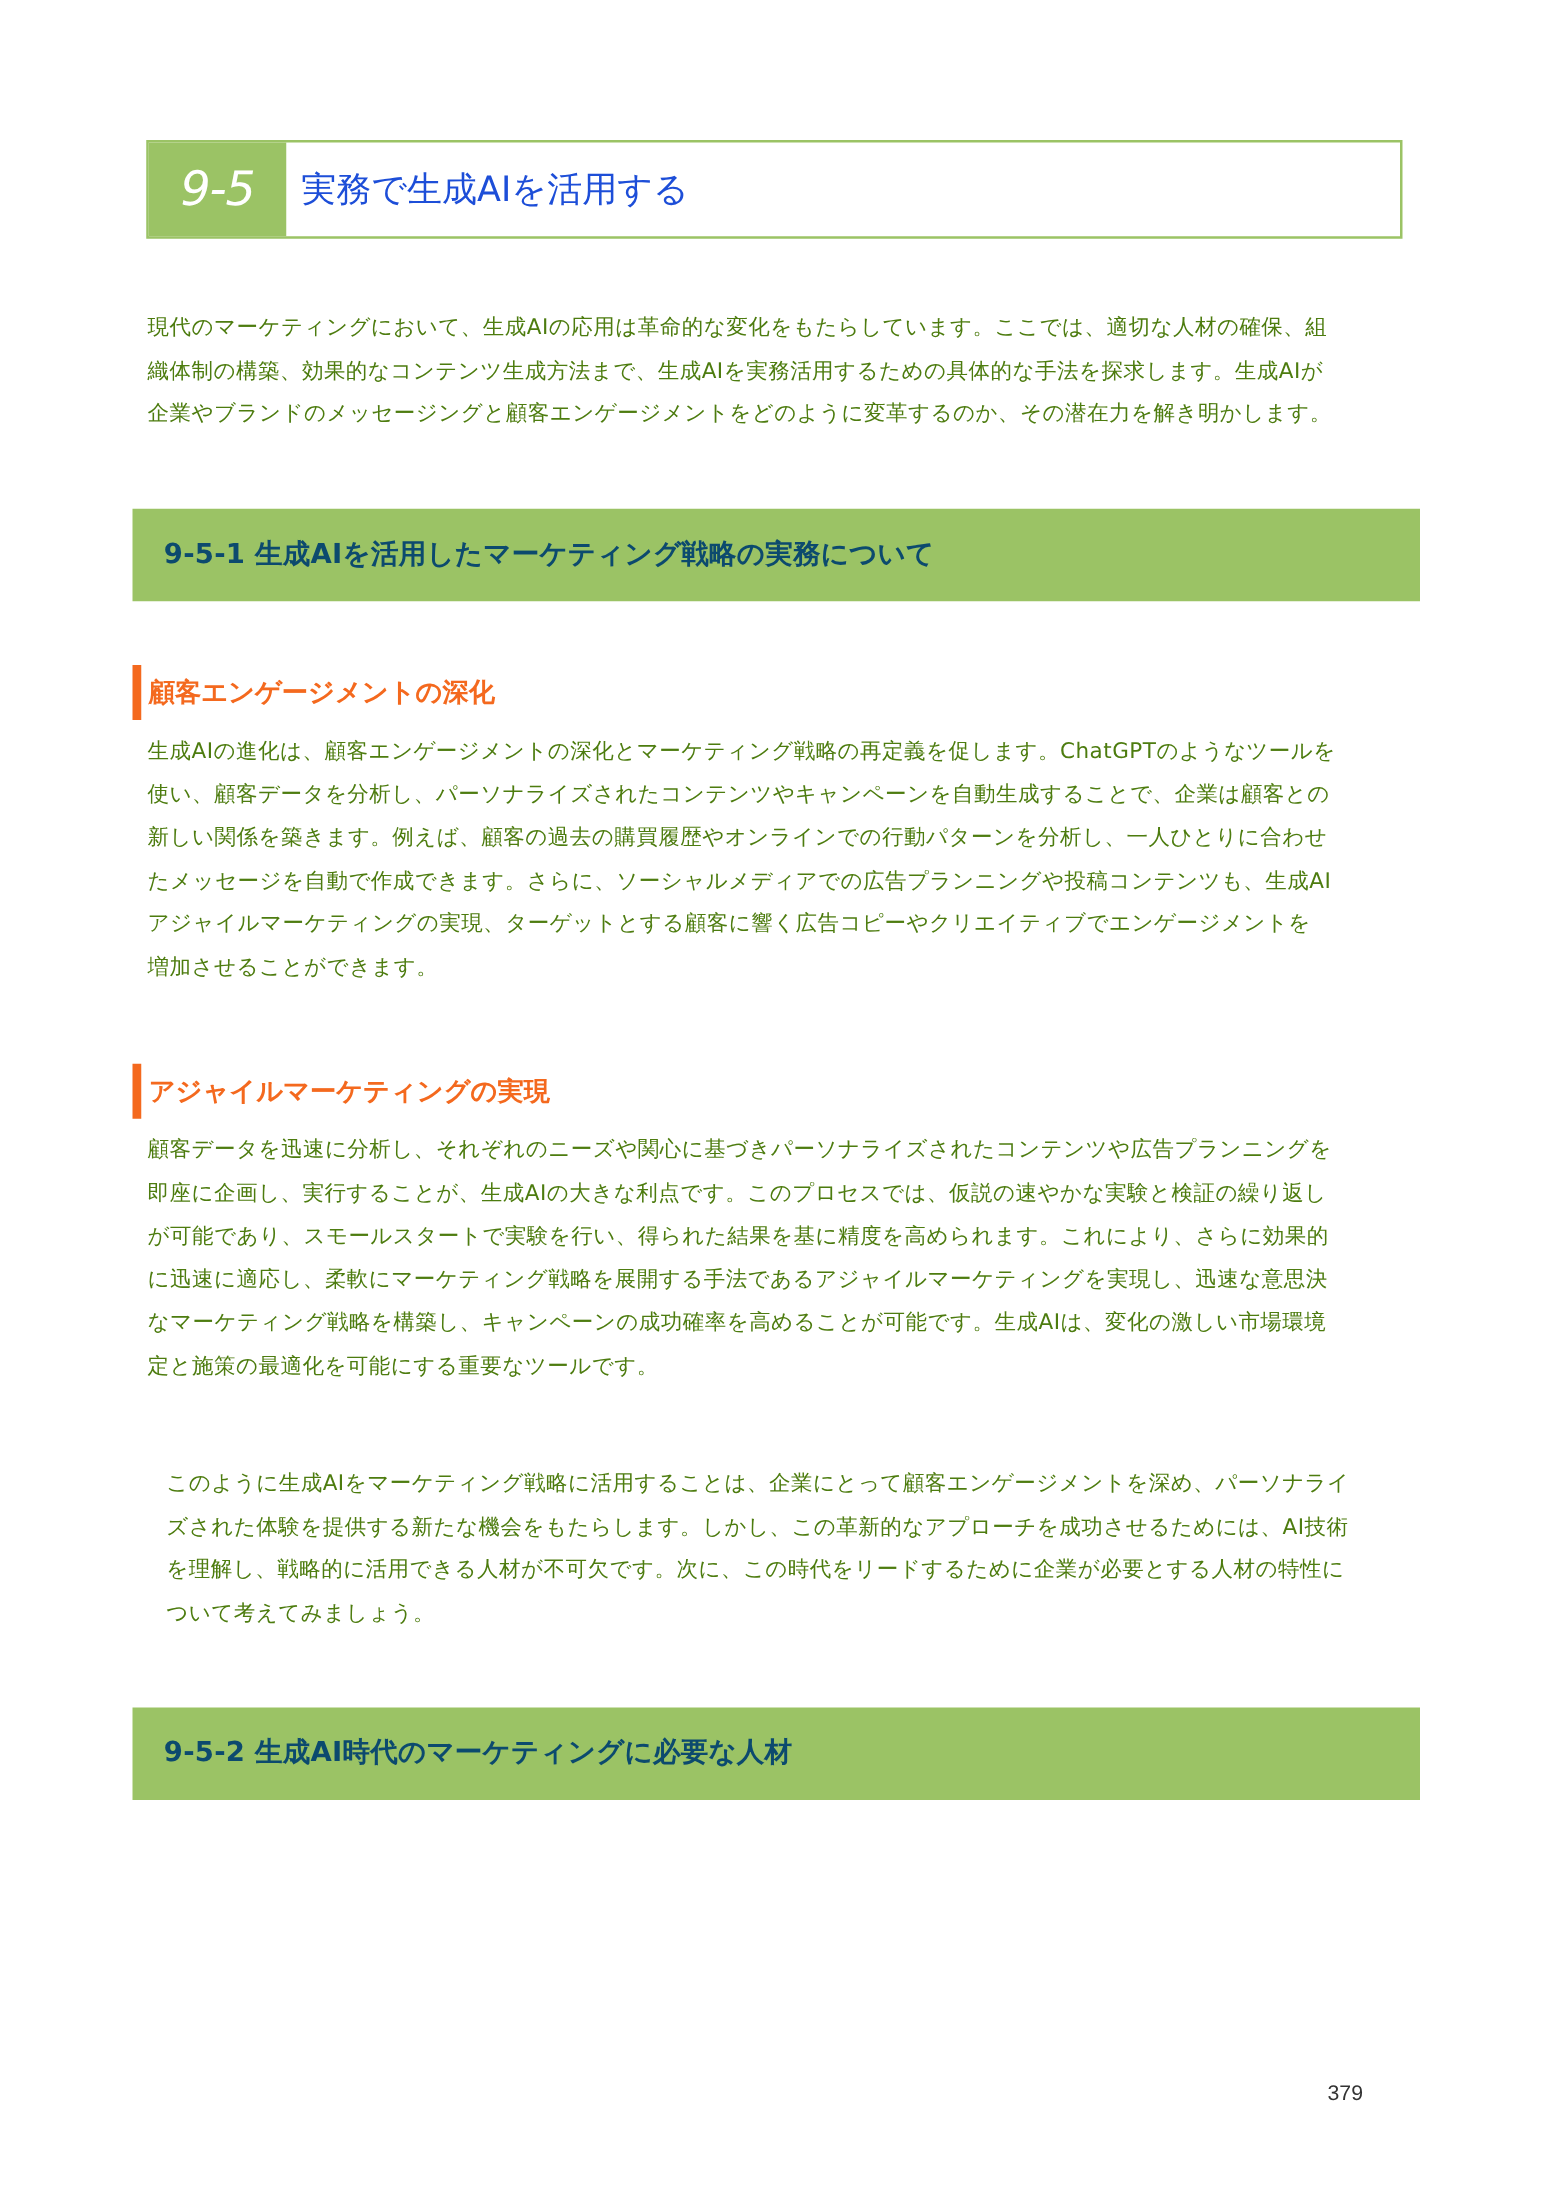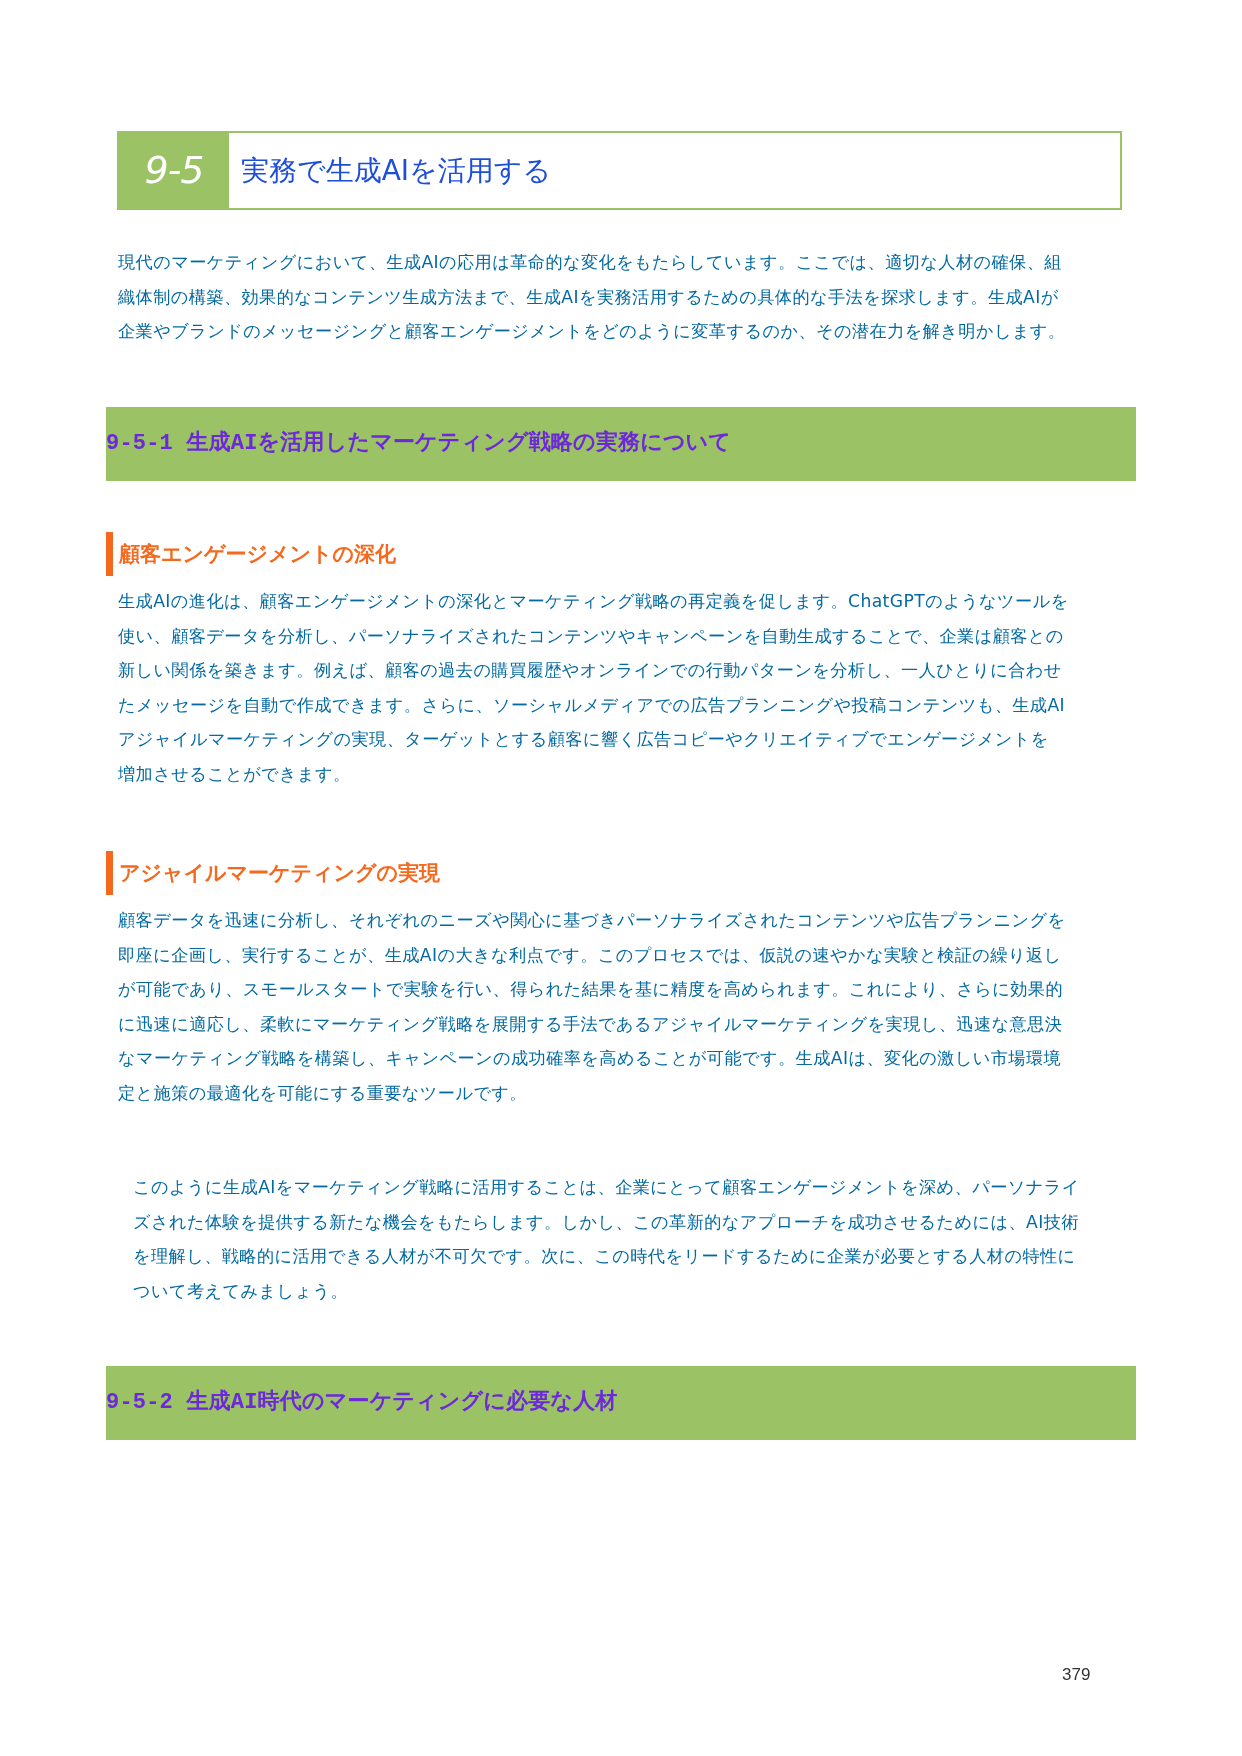"9-5" .chapter-box { top: 131px -> 112px }
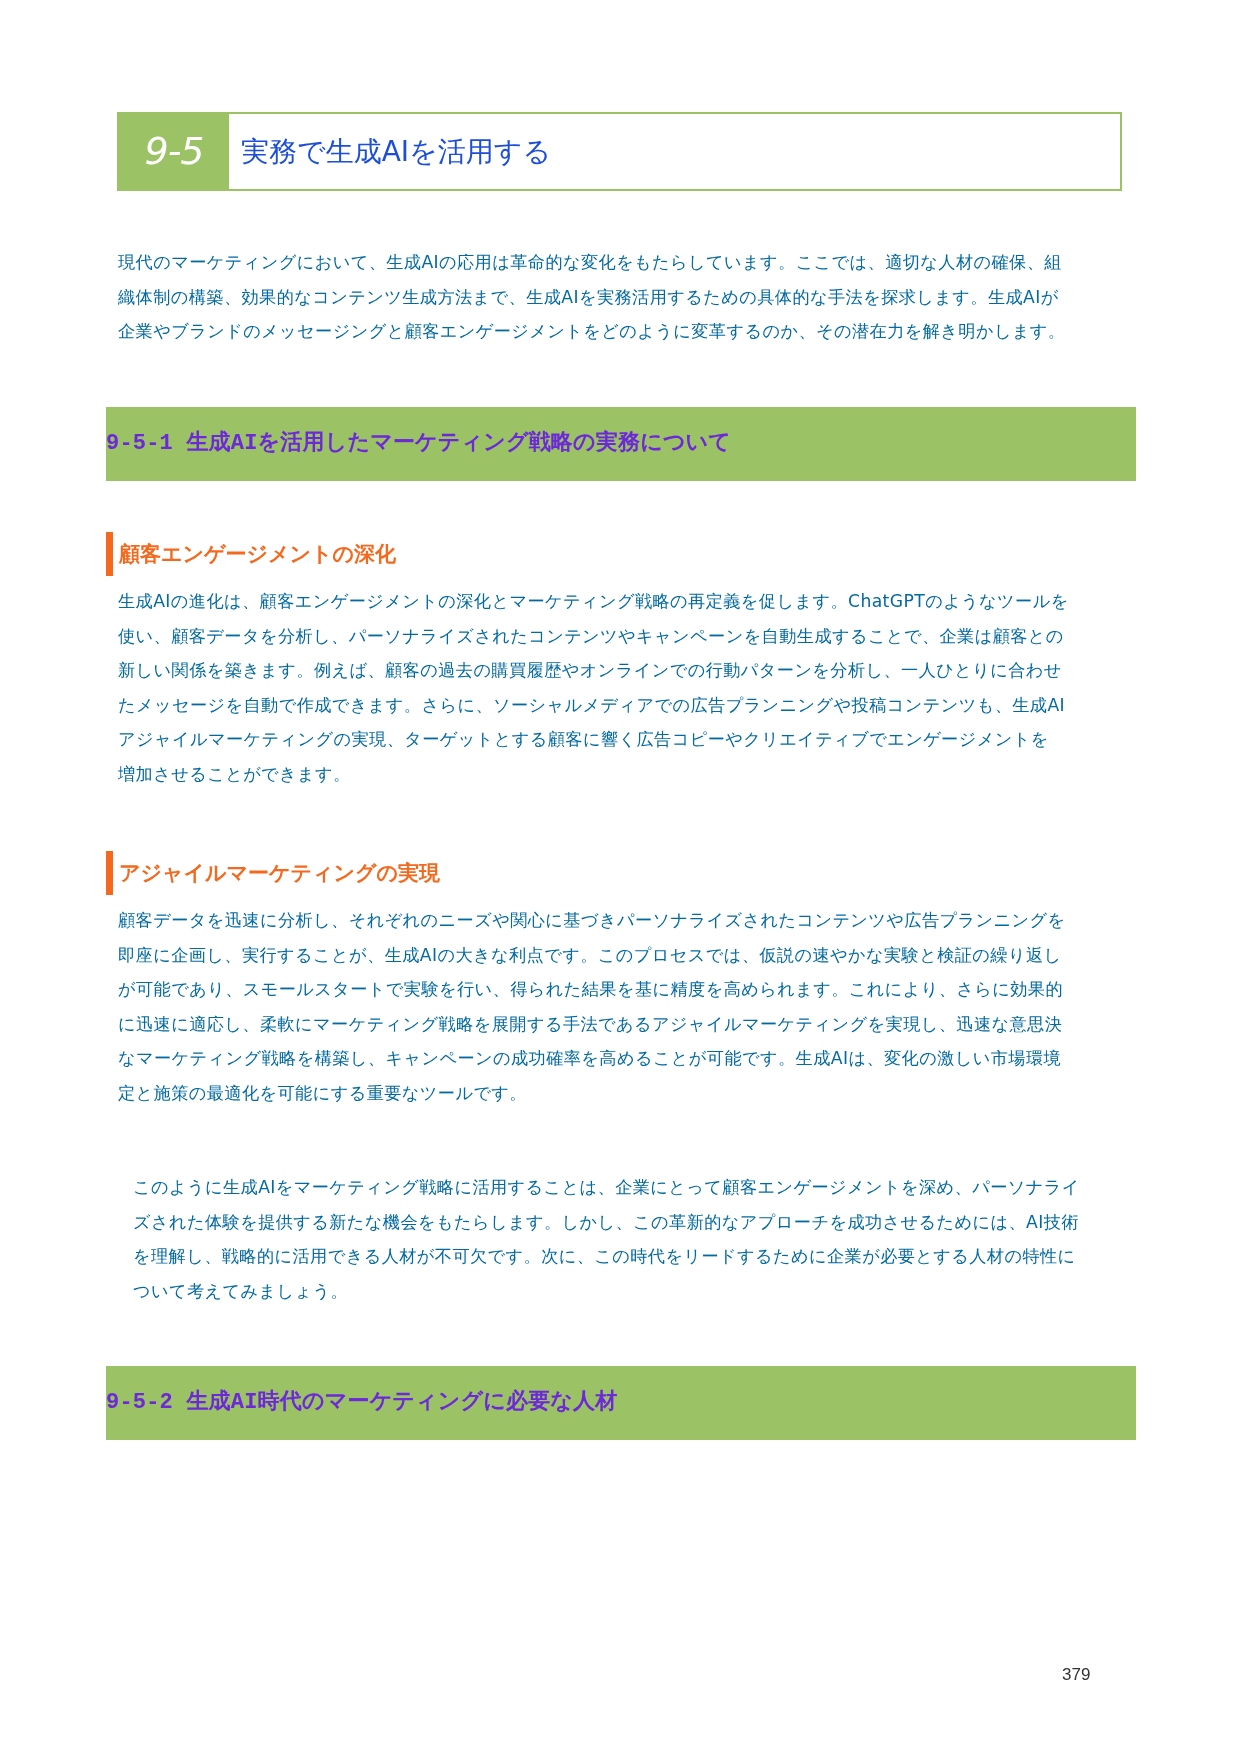"現代のマーケティングにおいて、生成AIの応用は革命的な変化をもたらしています。こ" .para { color: #0369a1 -> #4d7c0f }
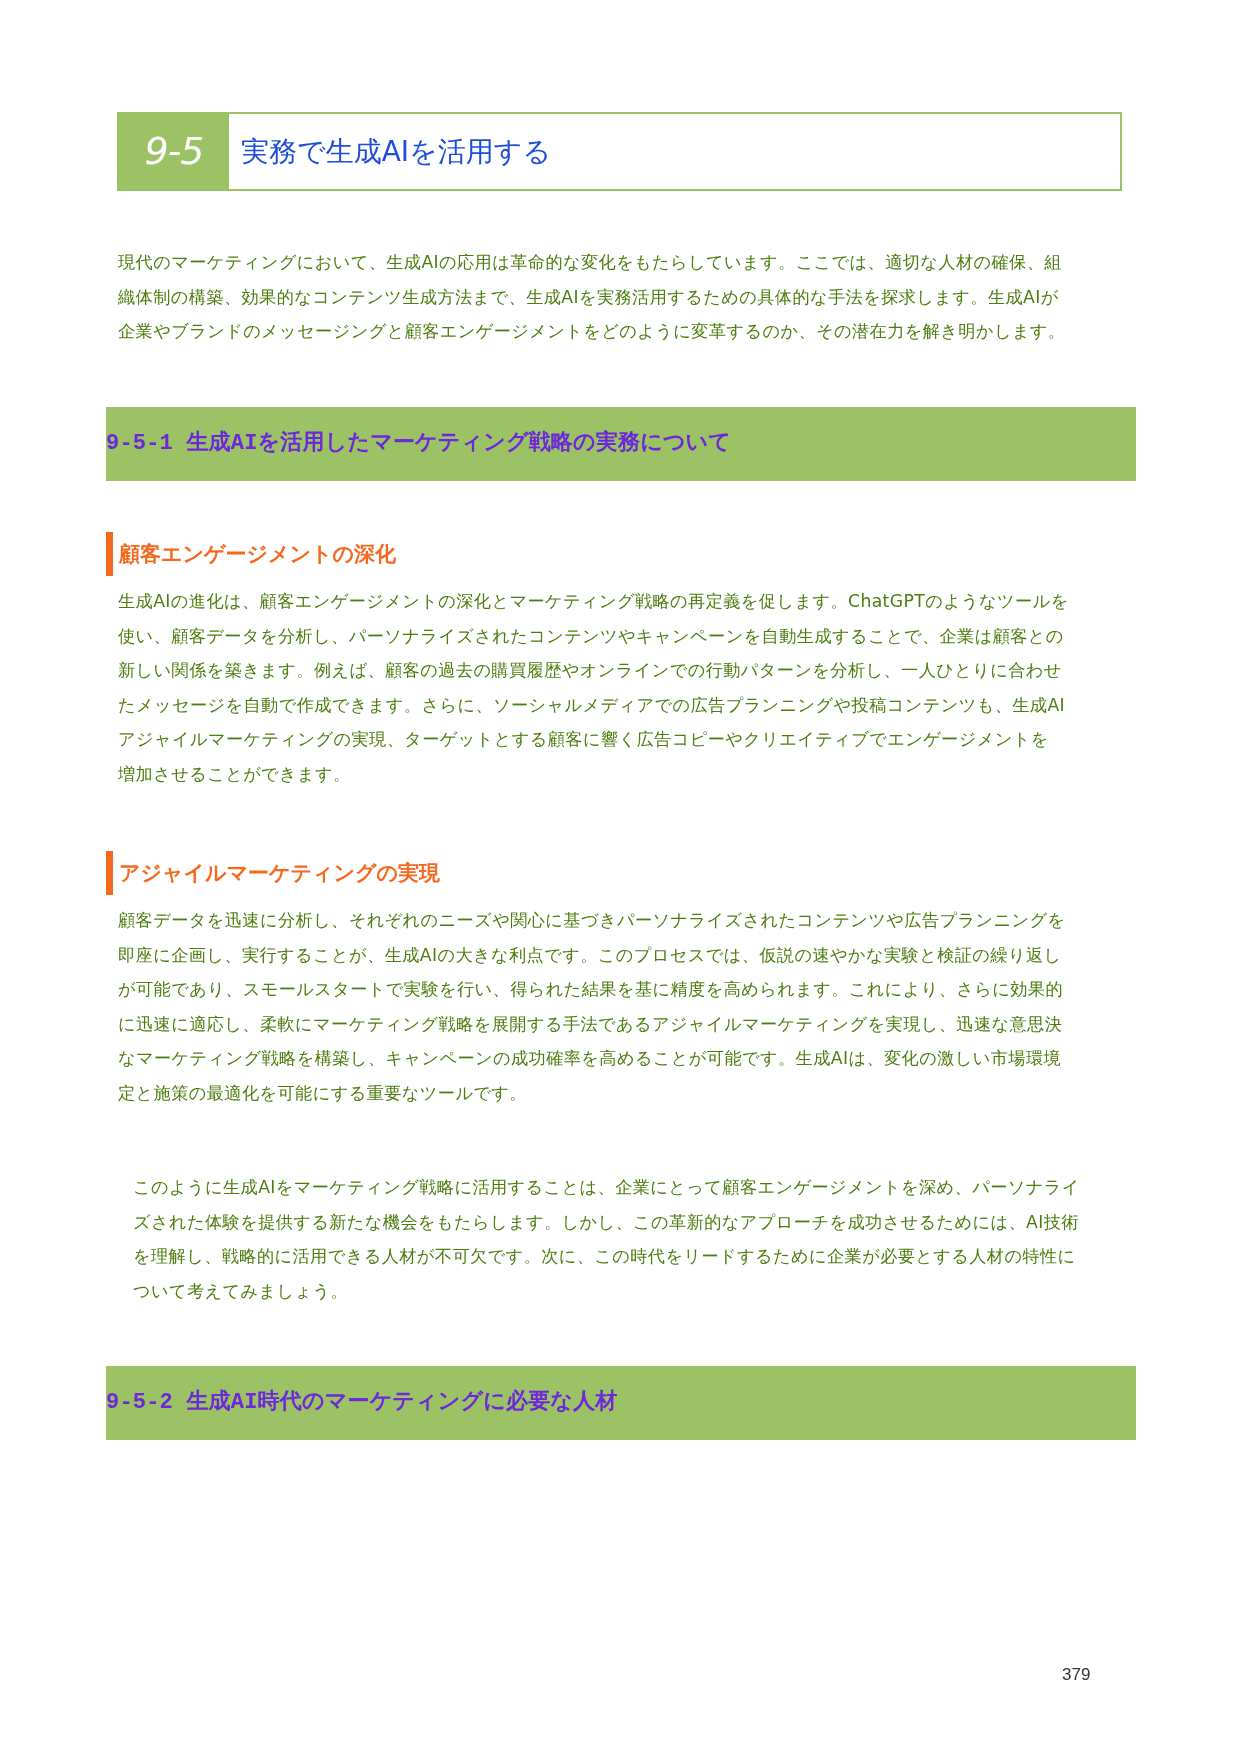"9-5-1 生成AIを活用したマーケティング戦略の実務について" .section-title { color: #6d28d9 -> #0c4a6e; font-family: Liberation Mono, monospace -> none; left: 0 -> 25px }
